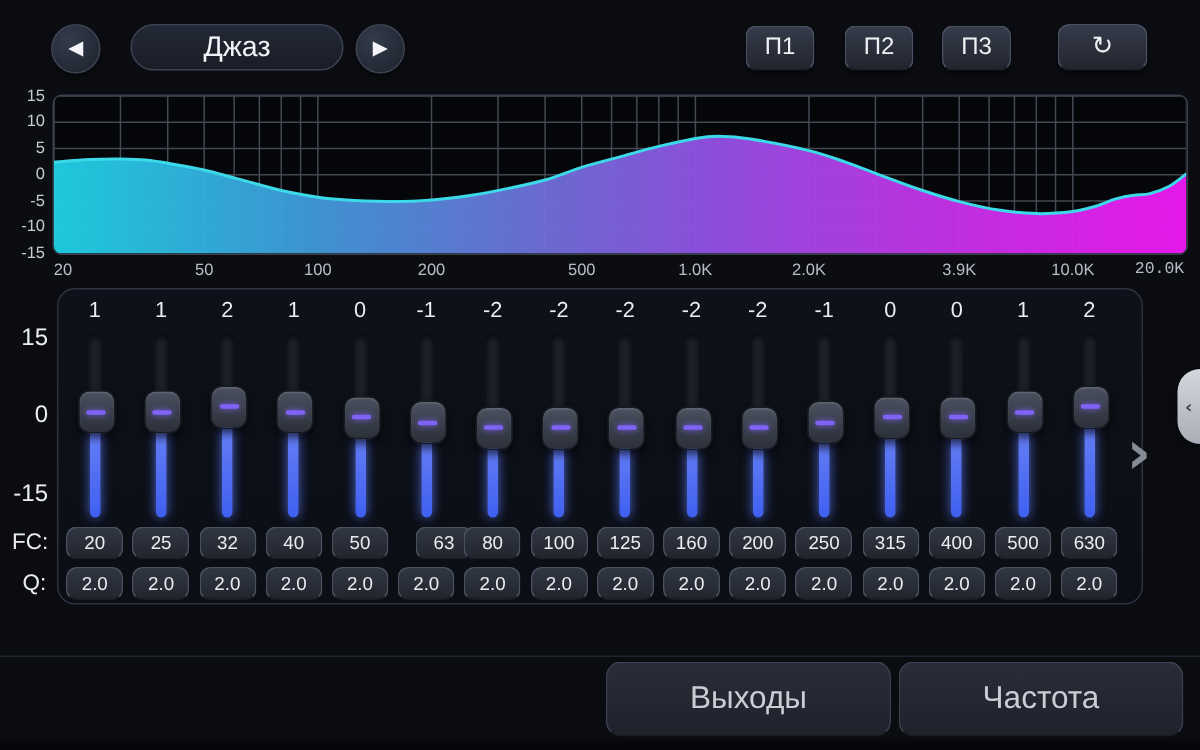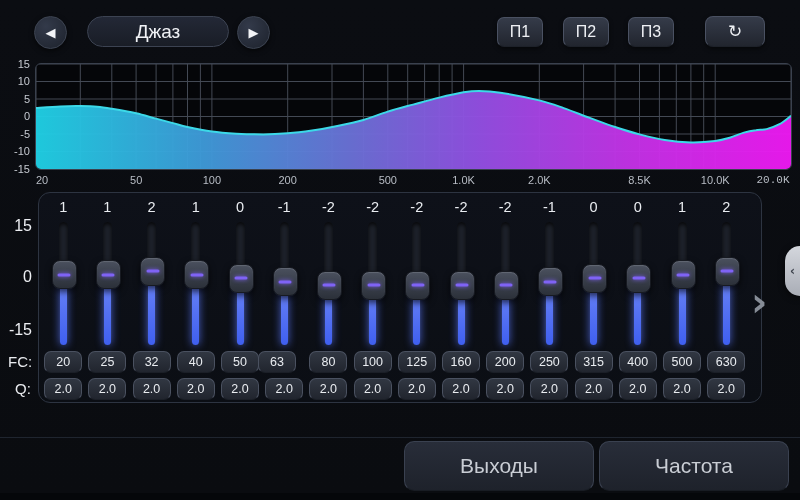"8.5K" div.abs { text: 8.5K -> 3.9K }
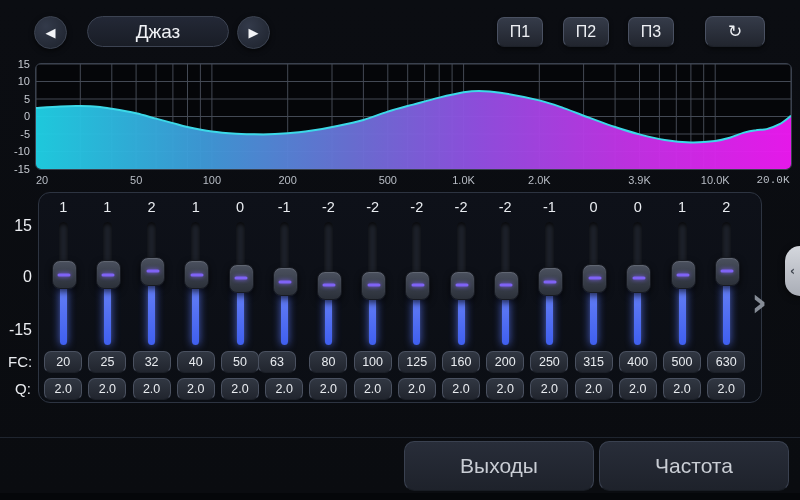"63" div.abs { left: 277px -> 296px }
